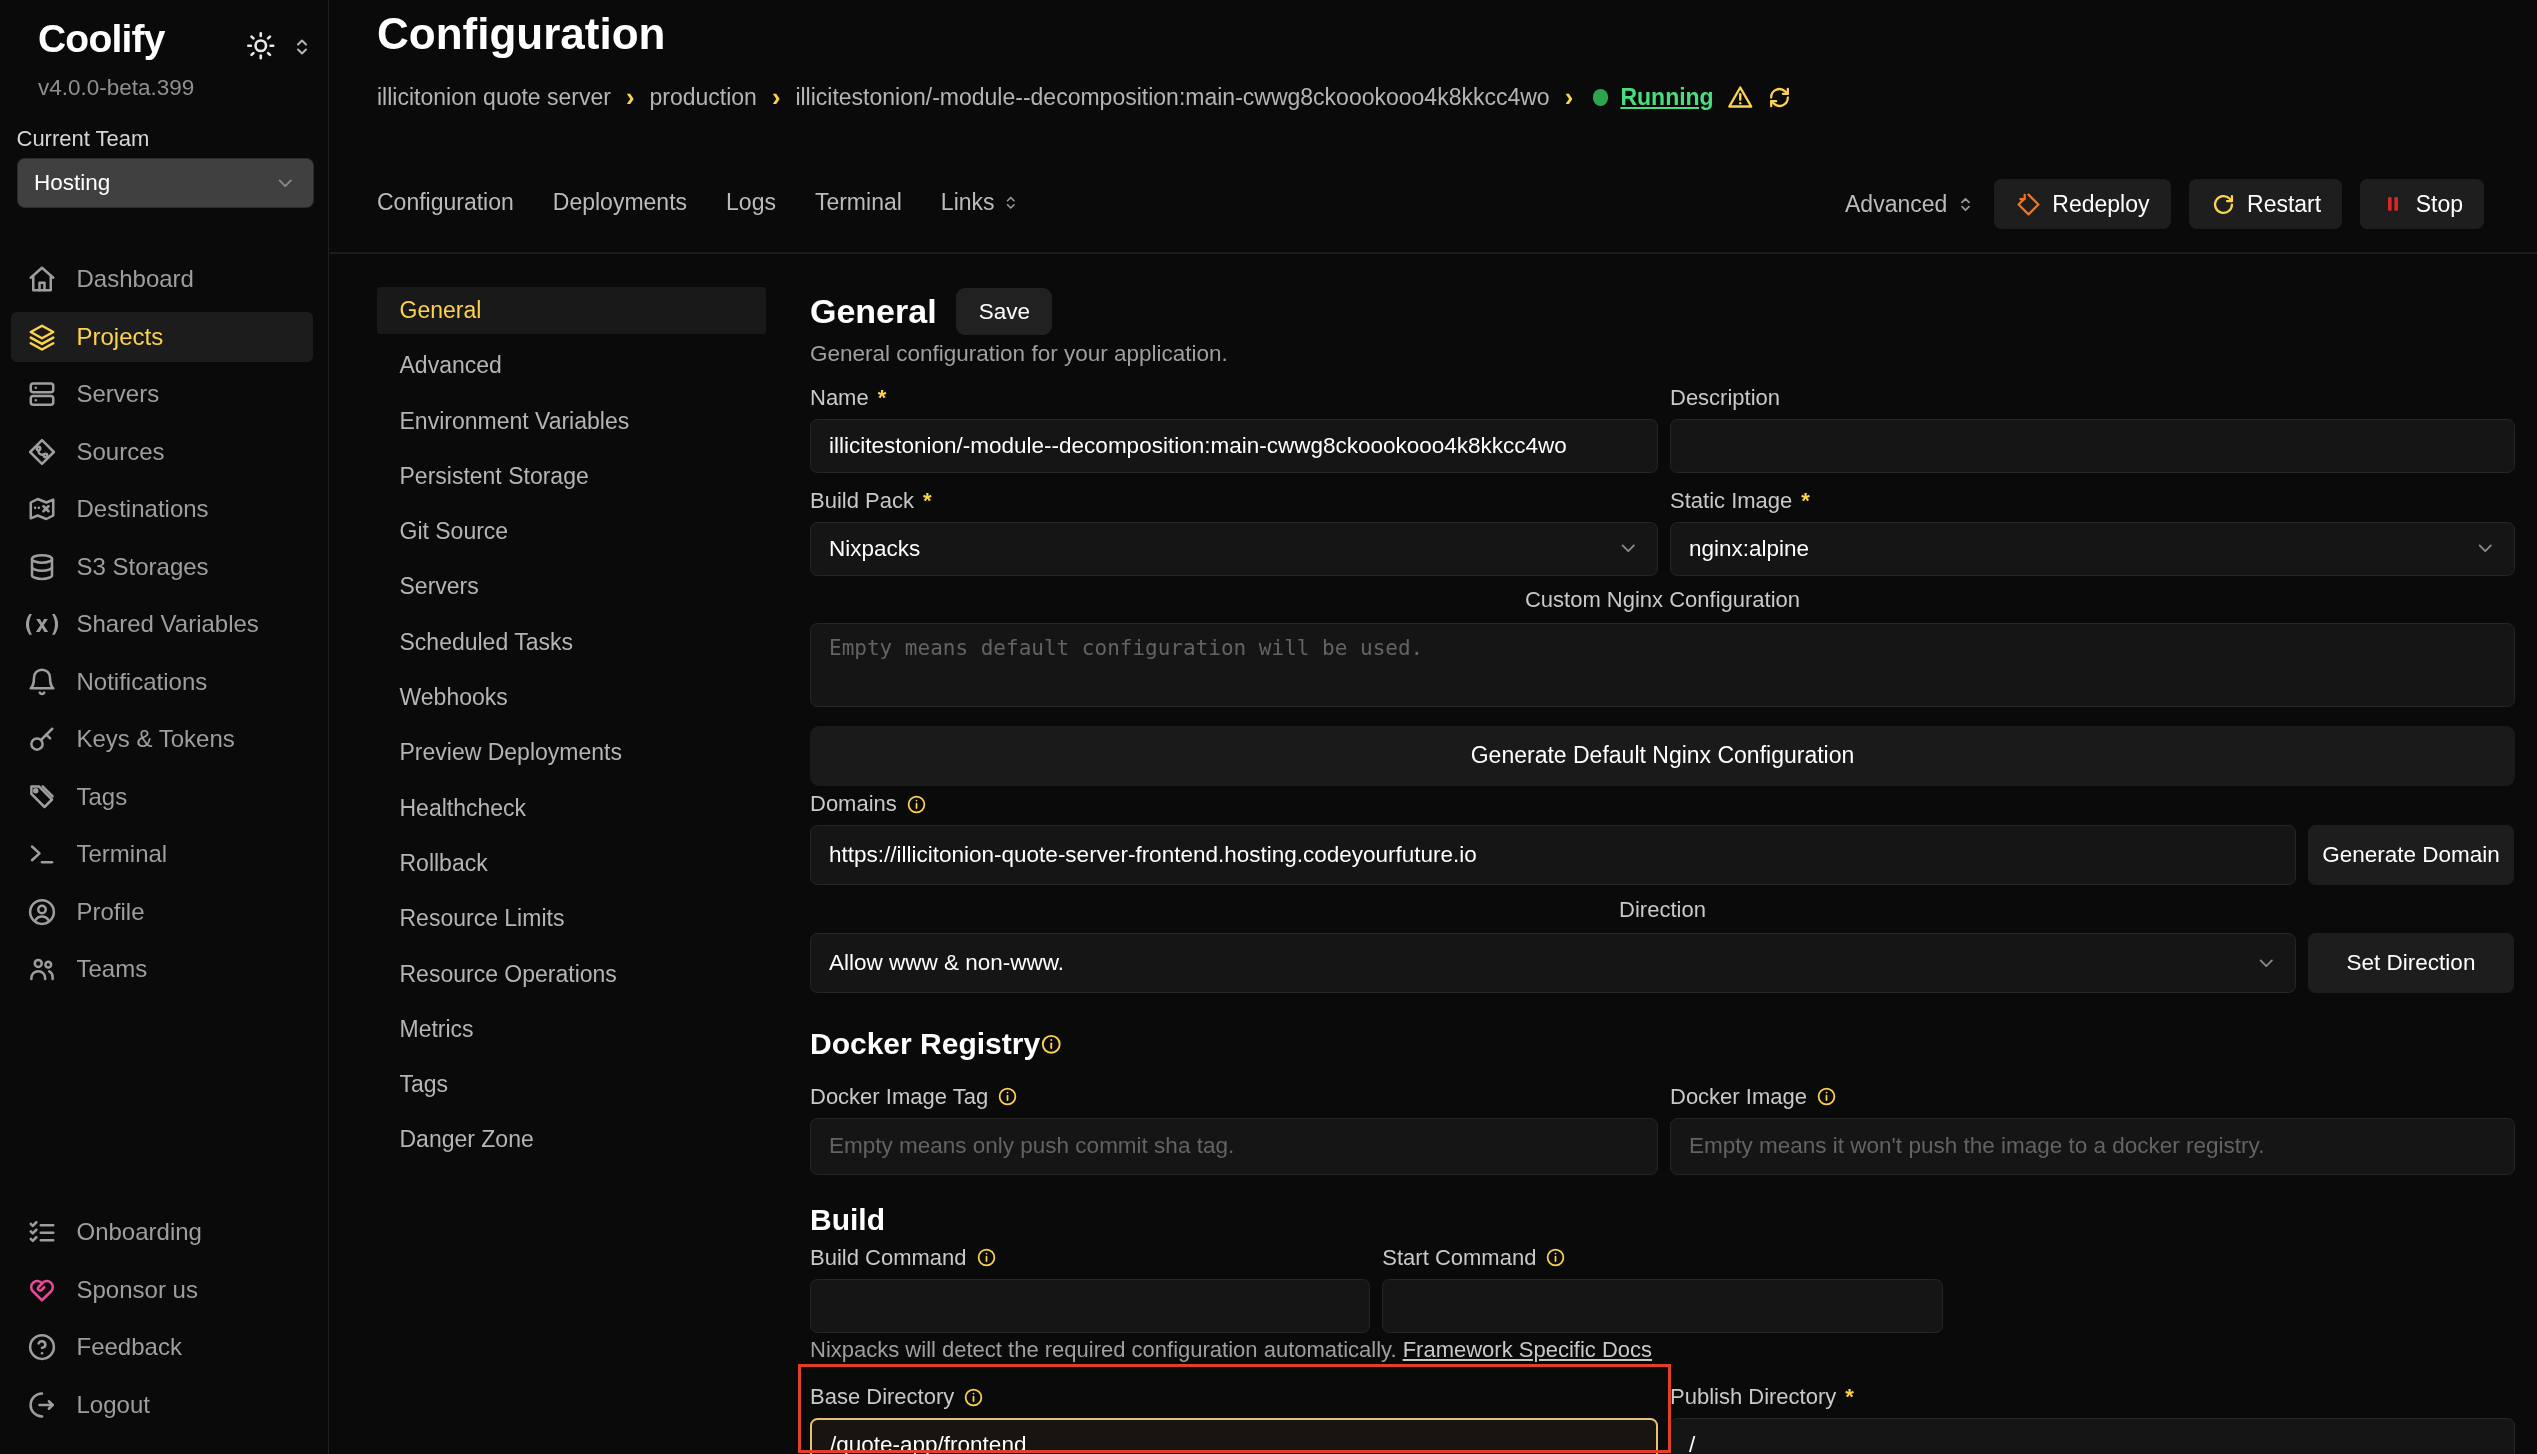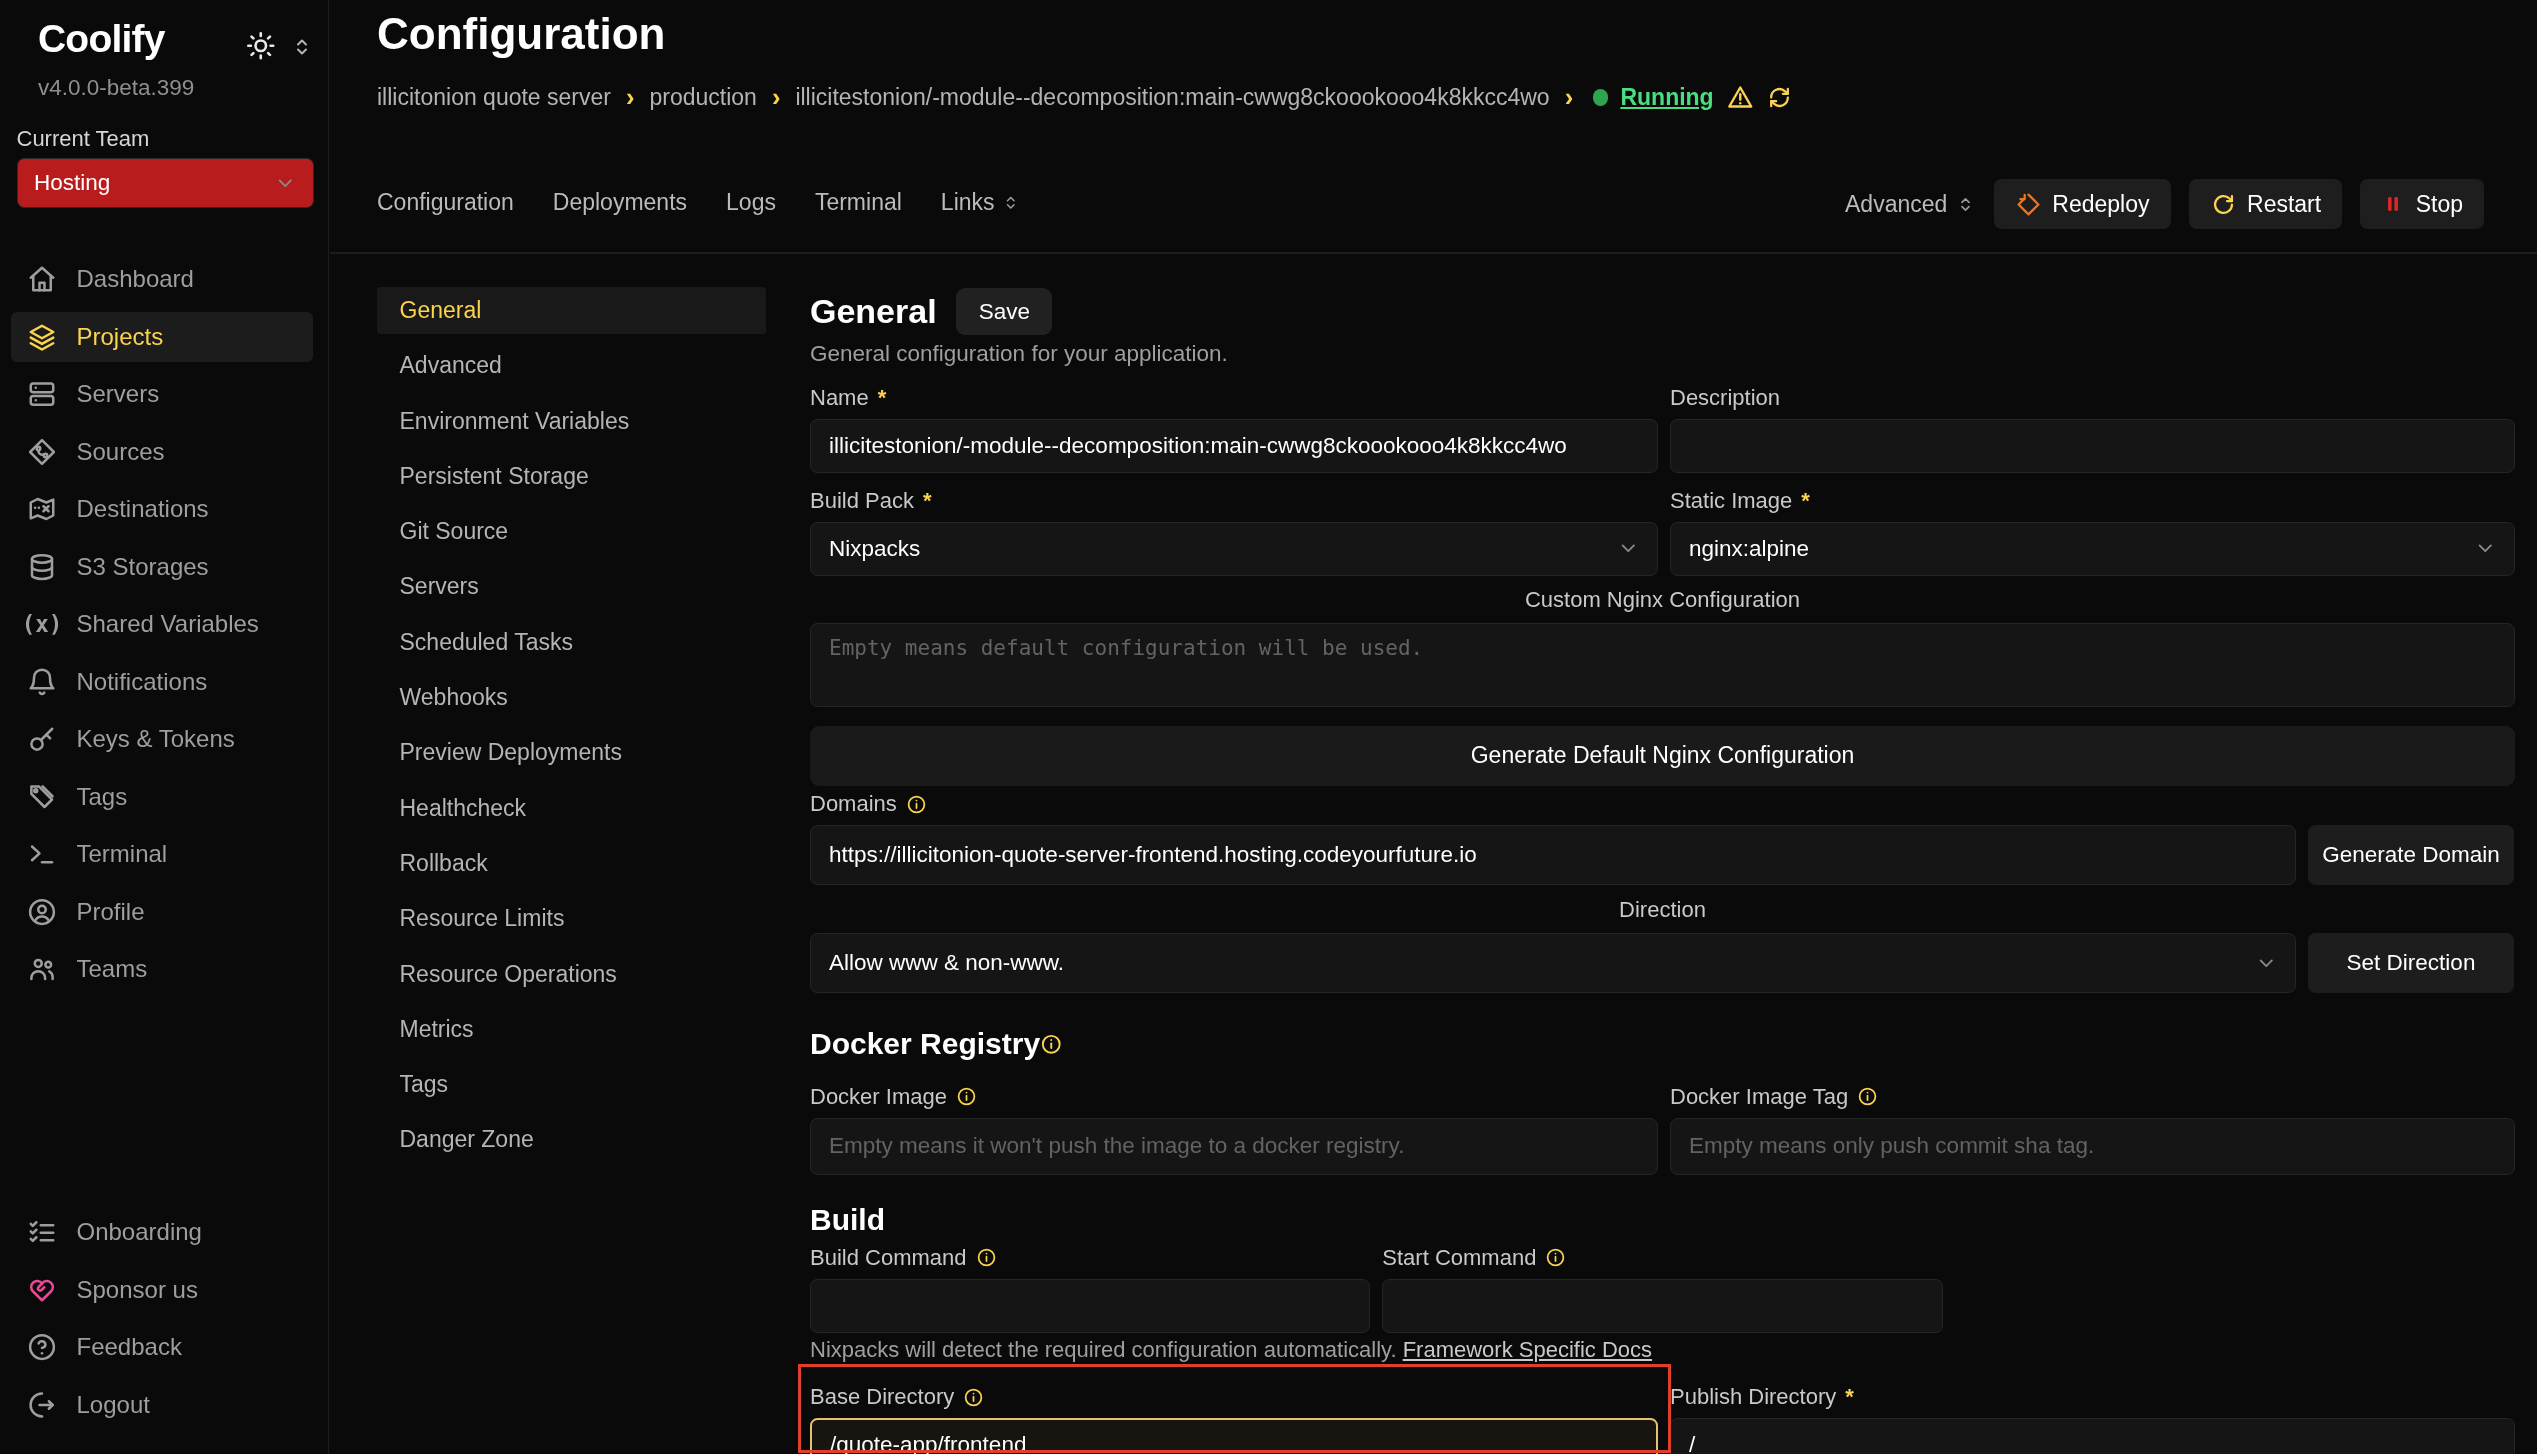"Hosting" #team-select { background: #b91c1c -> #404040 }
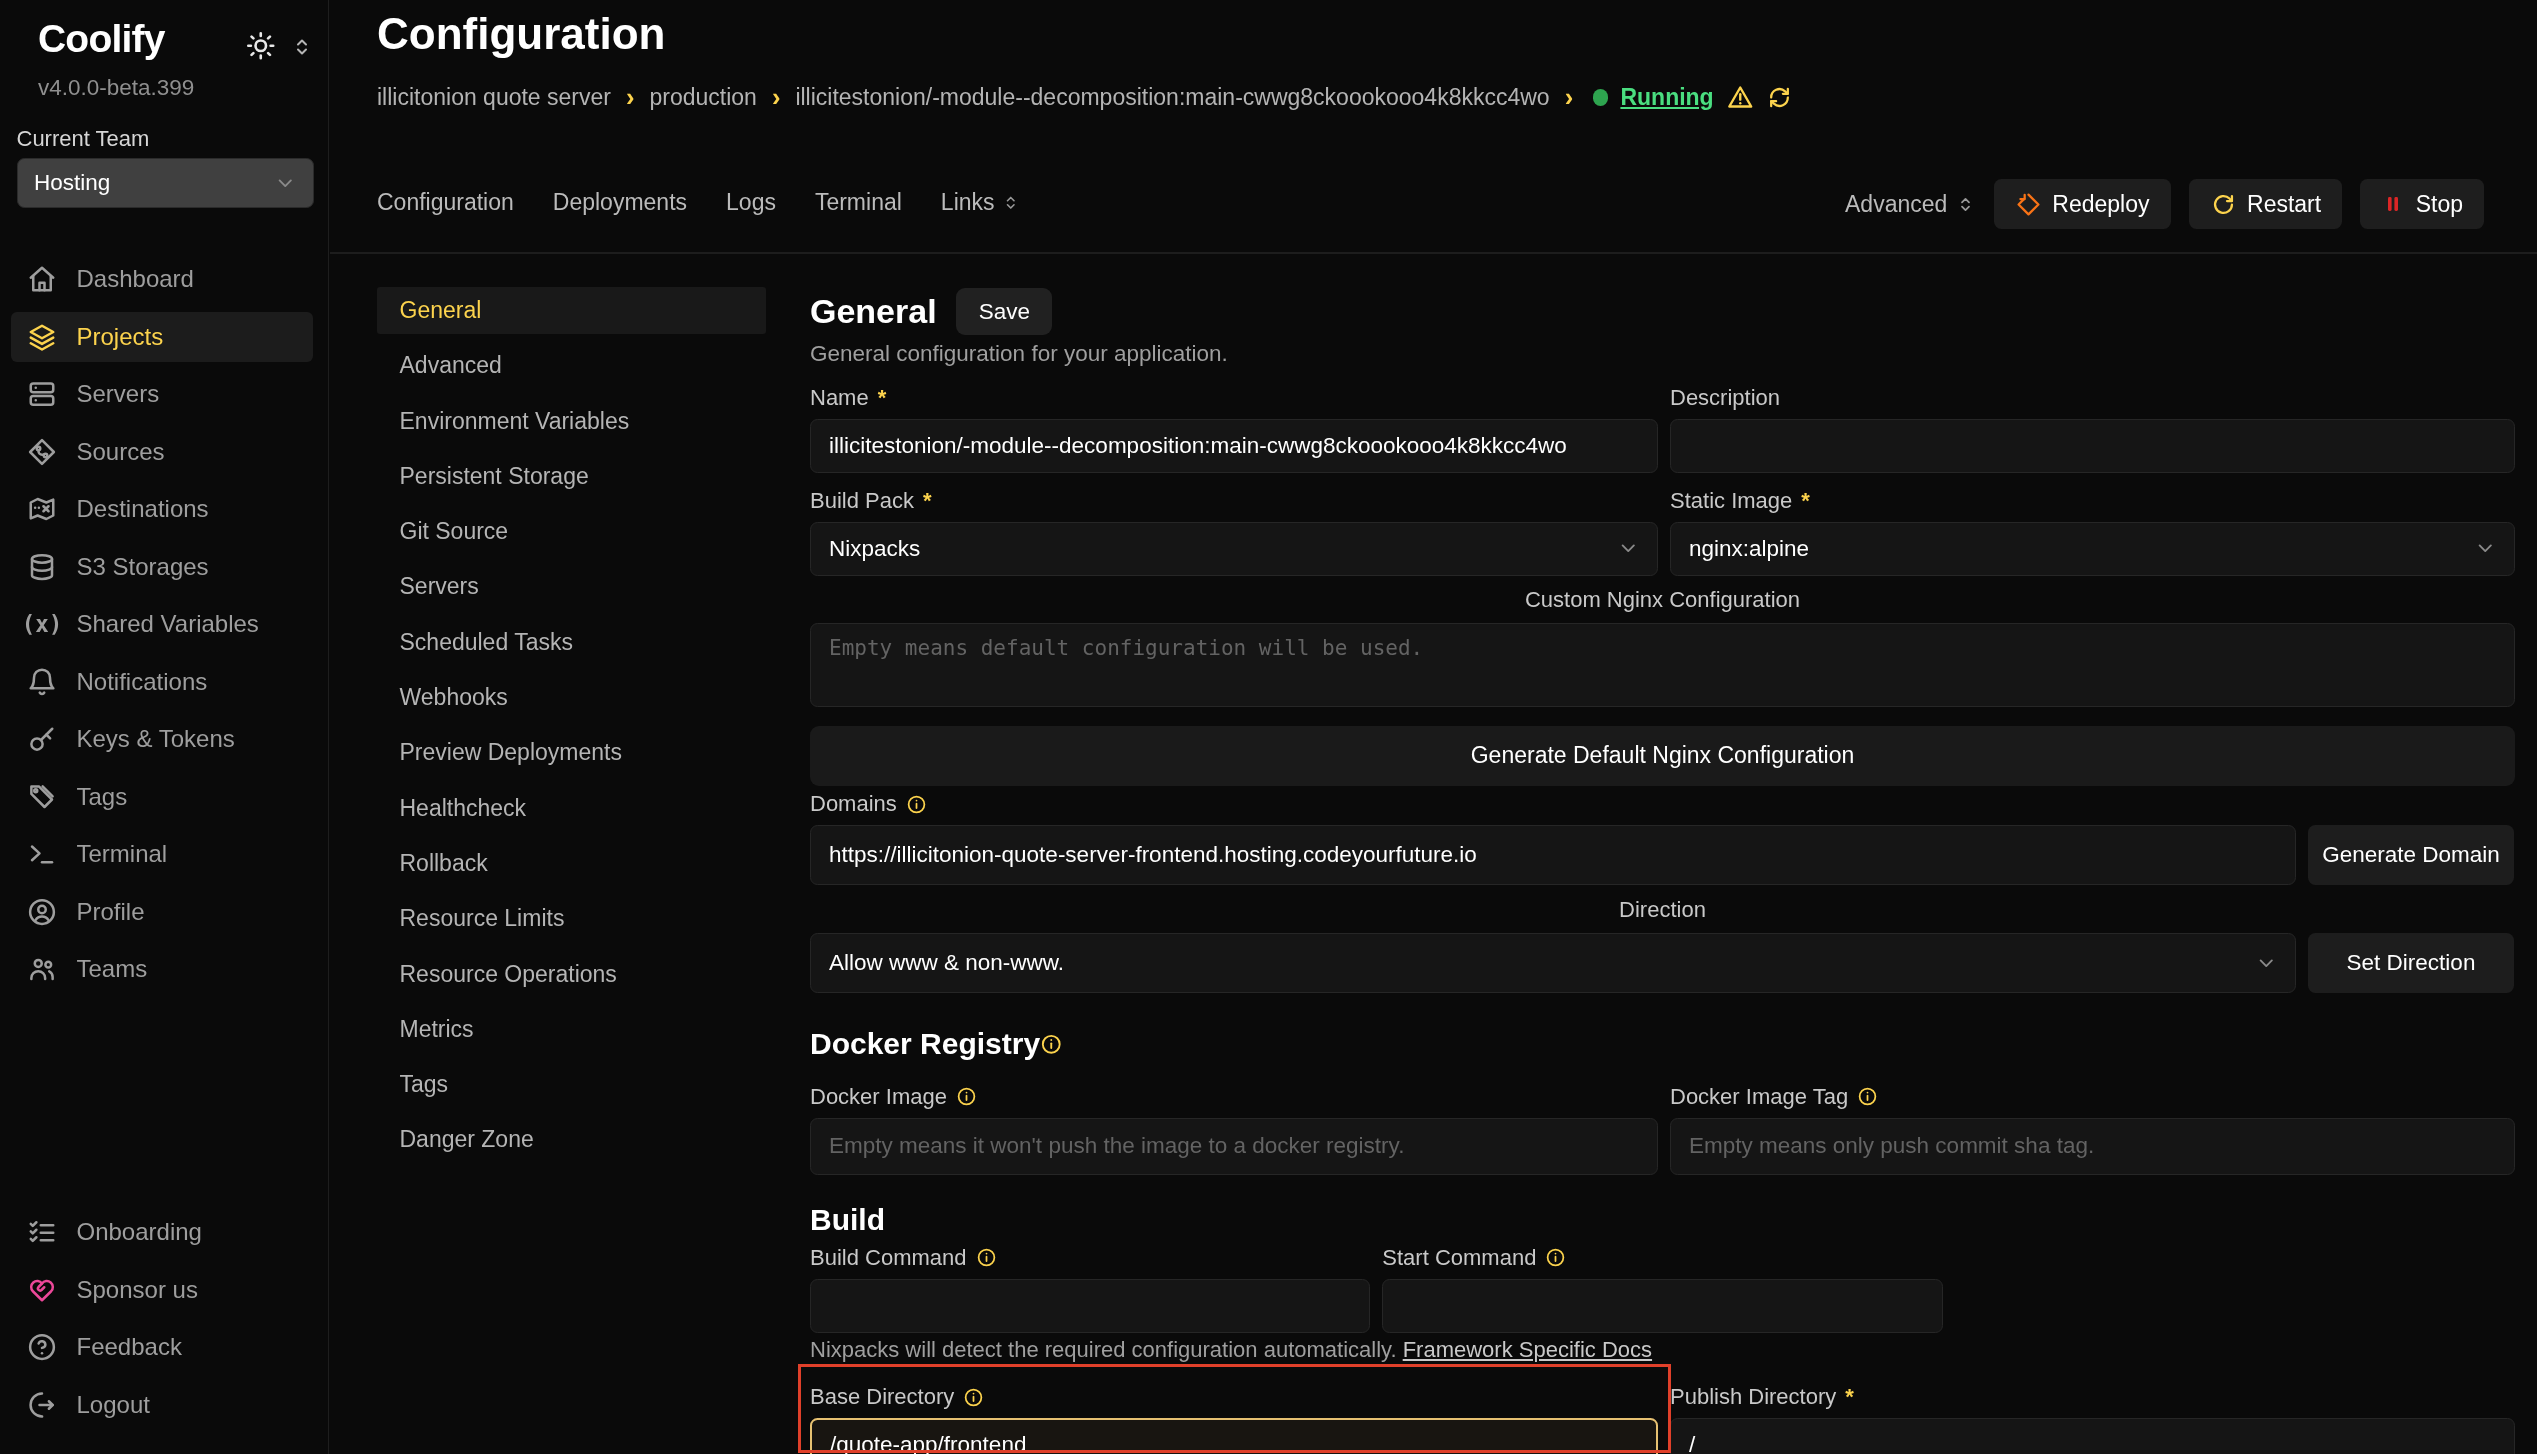"Docker Image" div { order: before "Docker Image Tag" -> after "Docker Image Tag" }
